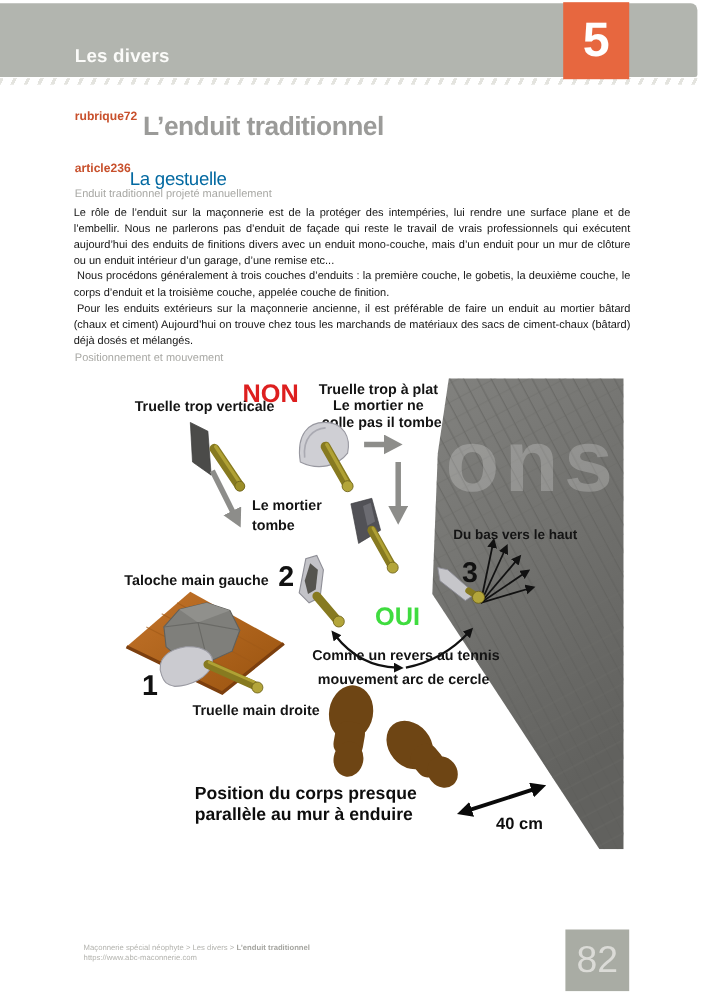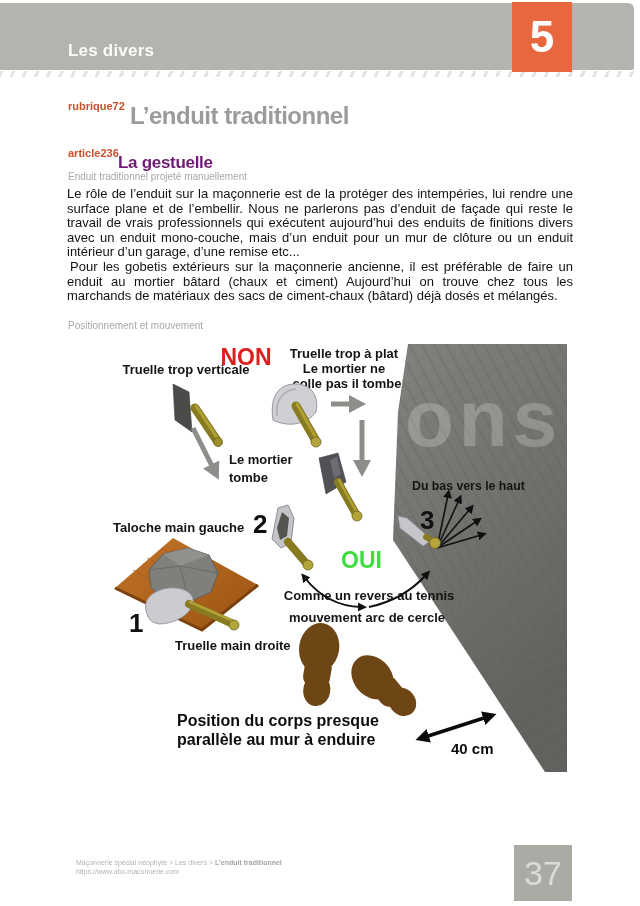"La gestuelle" .h2 { color: #701a75 -> #0369a1; font-weight: bold -> normal }
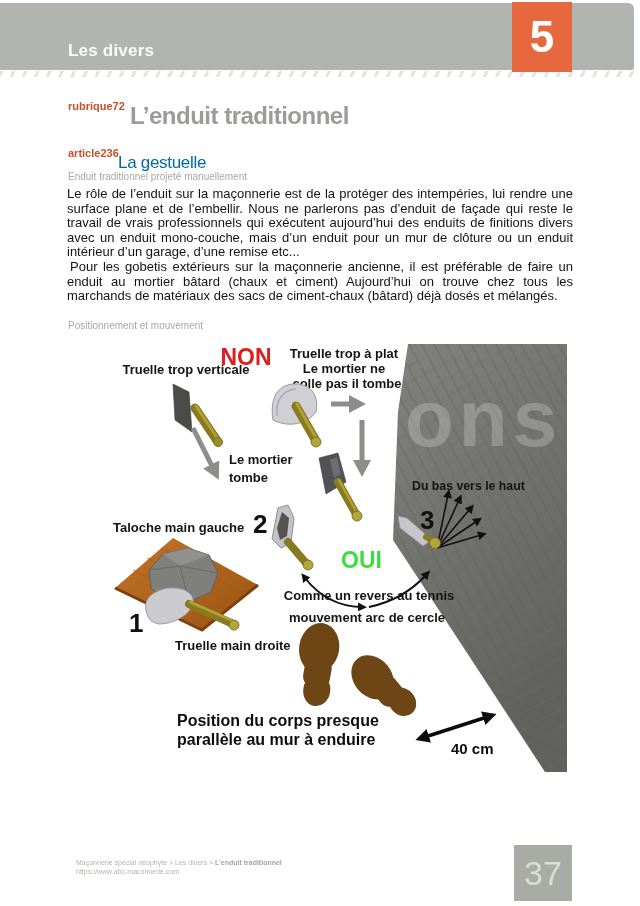"Le rôle de l’enduit sur" .bodytext { font-size: 13px -> 10px }
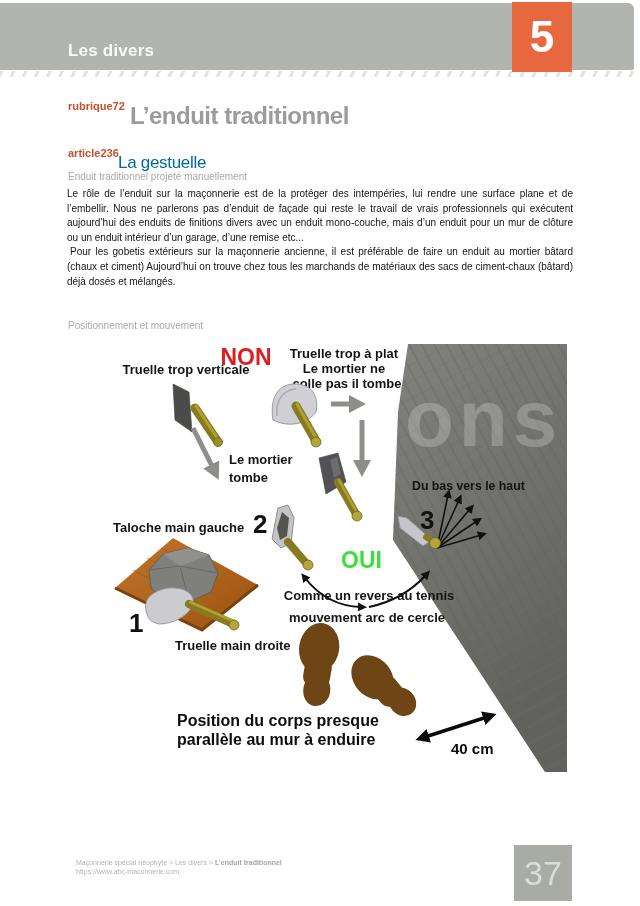"Nous procédons généralement à trois" p.indent { html: none -> <p>Nous procédons généralement à trois couches d’enduits : la première couche, le gobetis, la deuxième couche, le corps d’enduit et la troisième couche, appelée couche de finition.</p> }
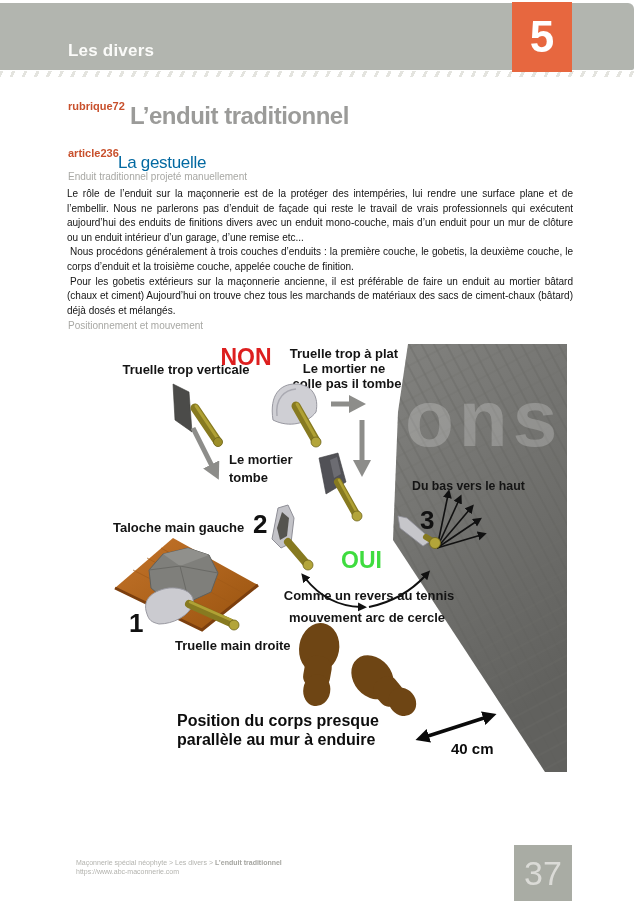"Pour les gobetis extérieurs sur" p.indent { text: gobetis -> enduits }
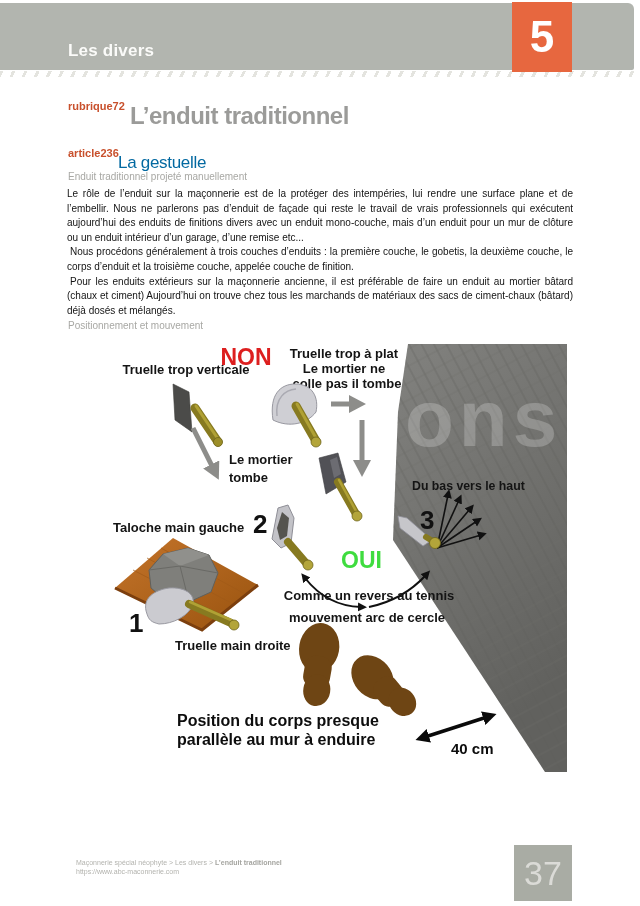"37" span.pagenum { text: 37 -> 82 }
